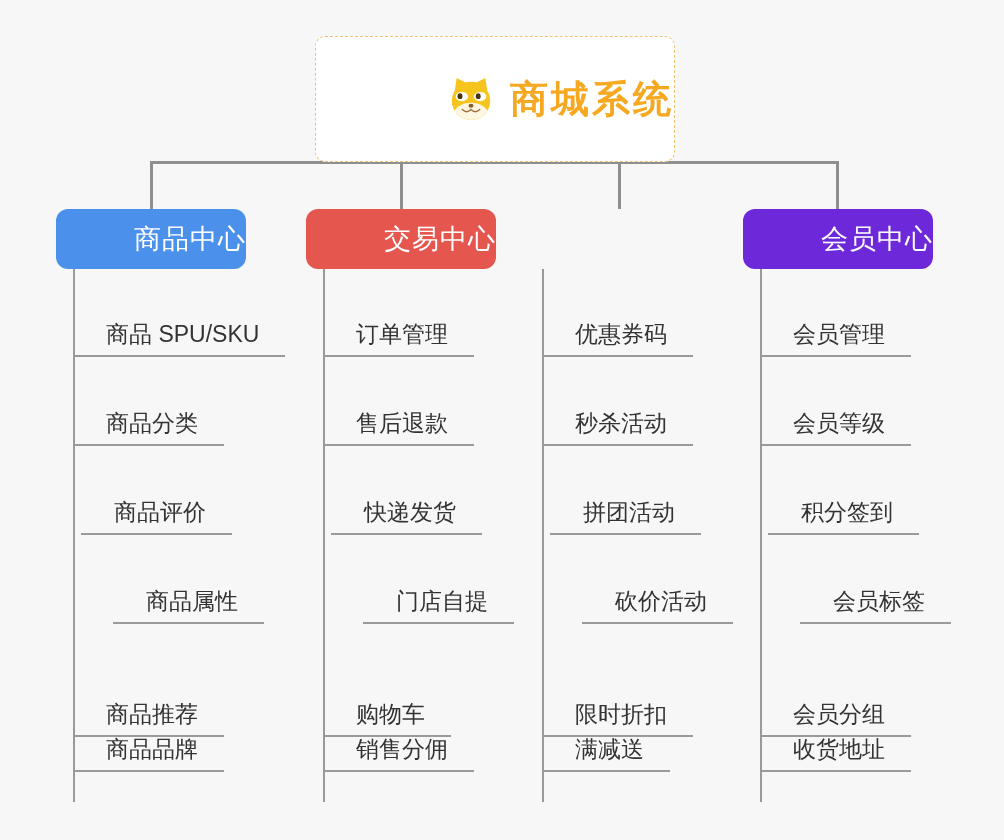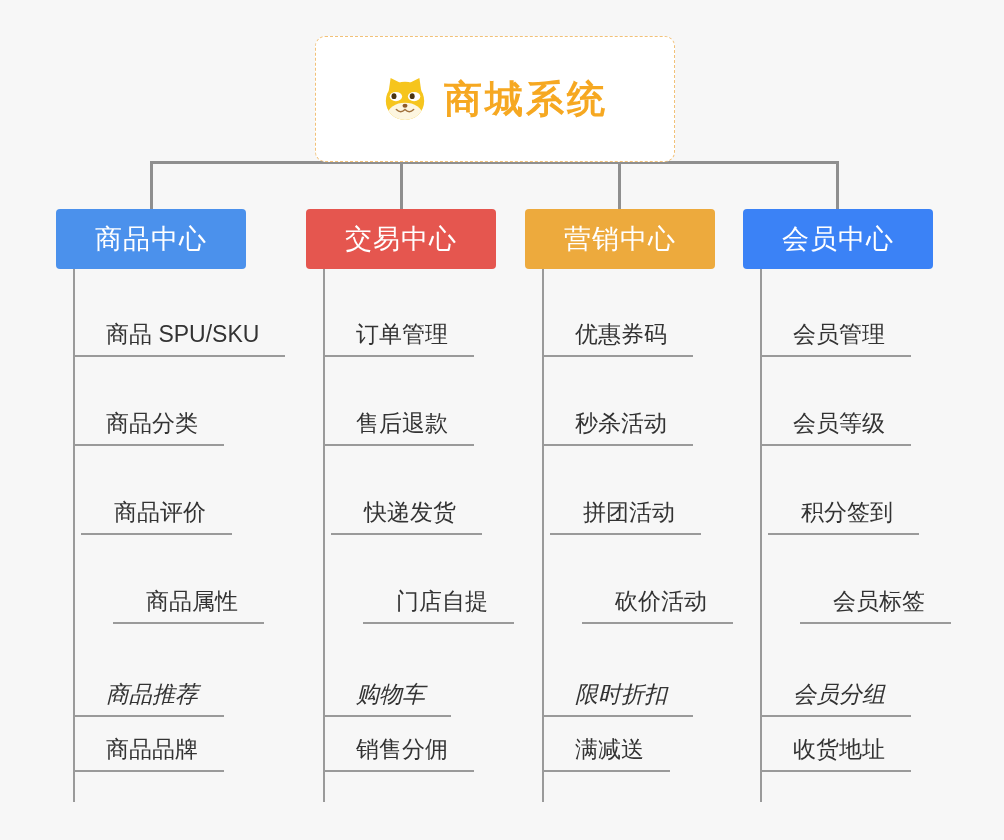"商城系统" .root-node { justify-content: center -> flex-end }
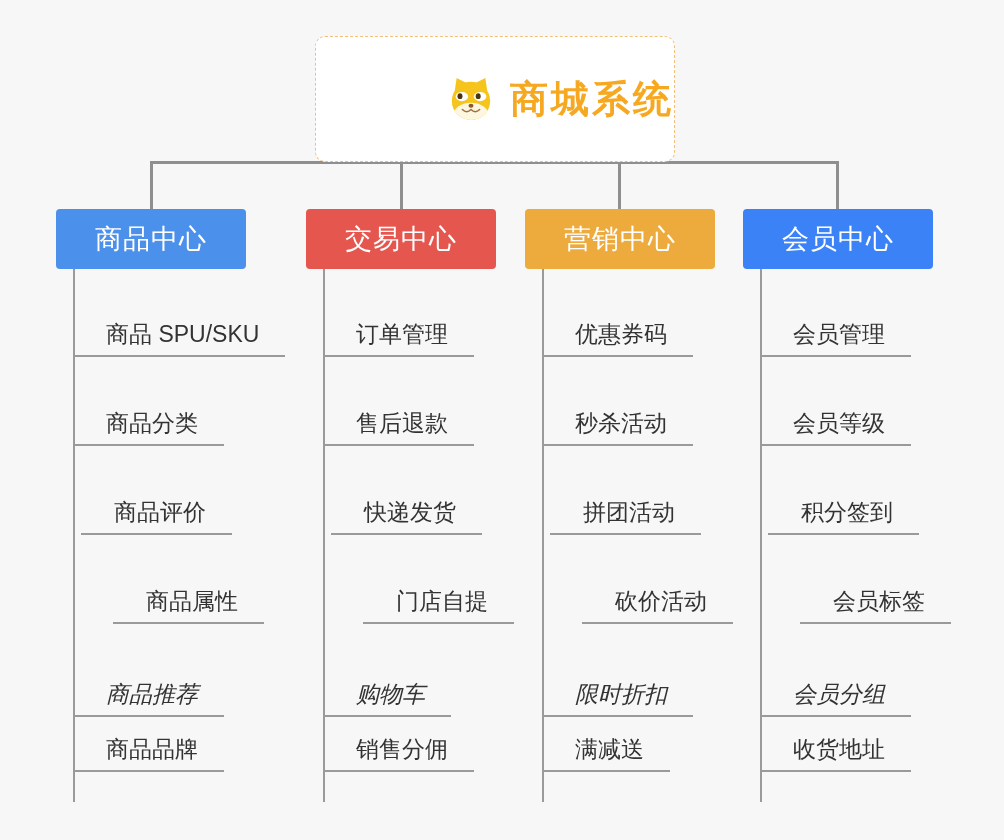"商品中心" .branch-box { border-radius: 4px -> 12px; justify-content: center -> flex-end }
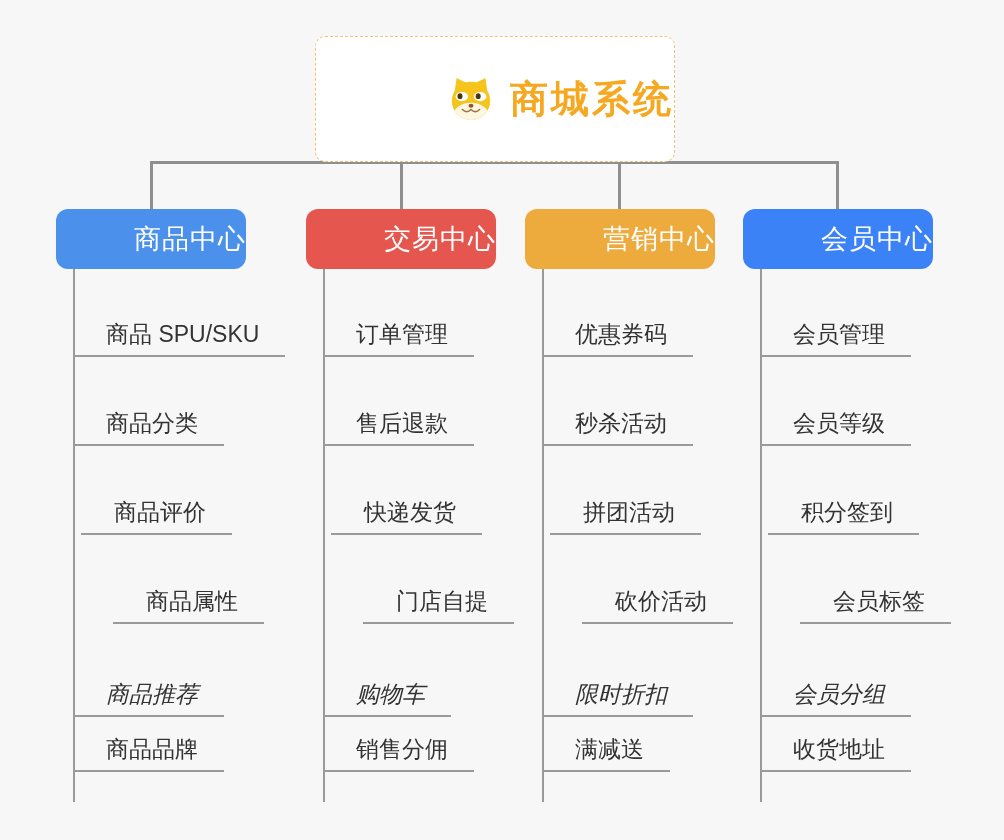"营销中心" div.branch-box { html: <div> <span>营销中心</span> </div> -> none }
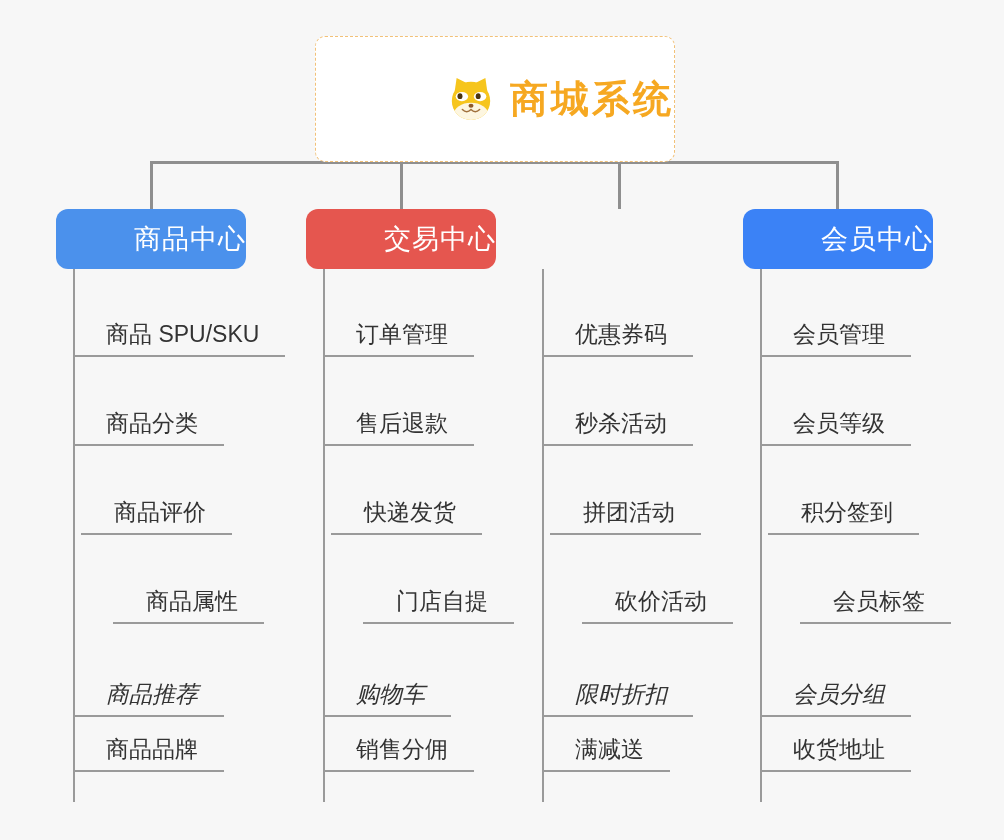"会员中心" div.branch-box { background: #3b82f6 -> #6d28d9 }
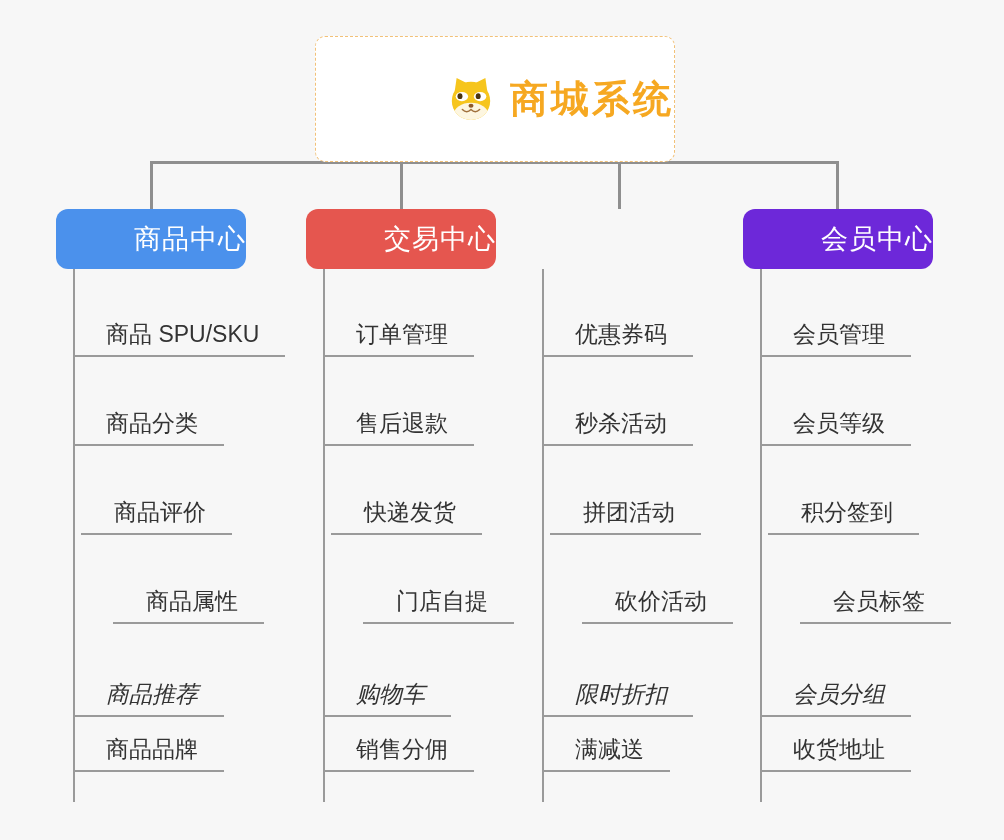"商品推荐" .item-4 { font-style: italic -> none; top: 466px -> 486px }
